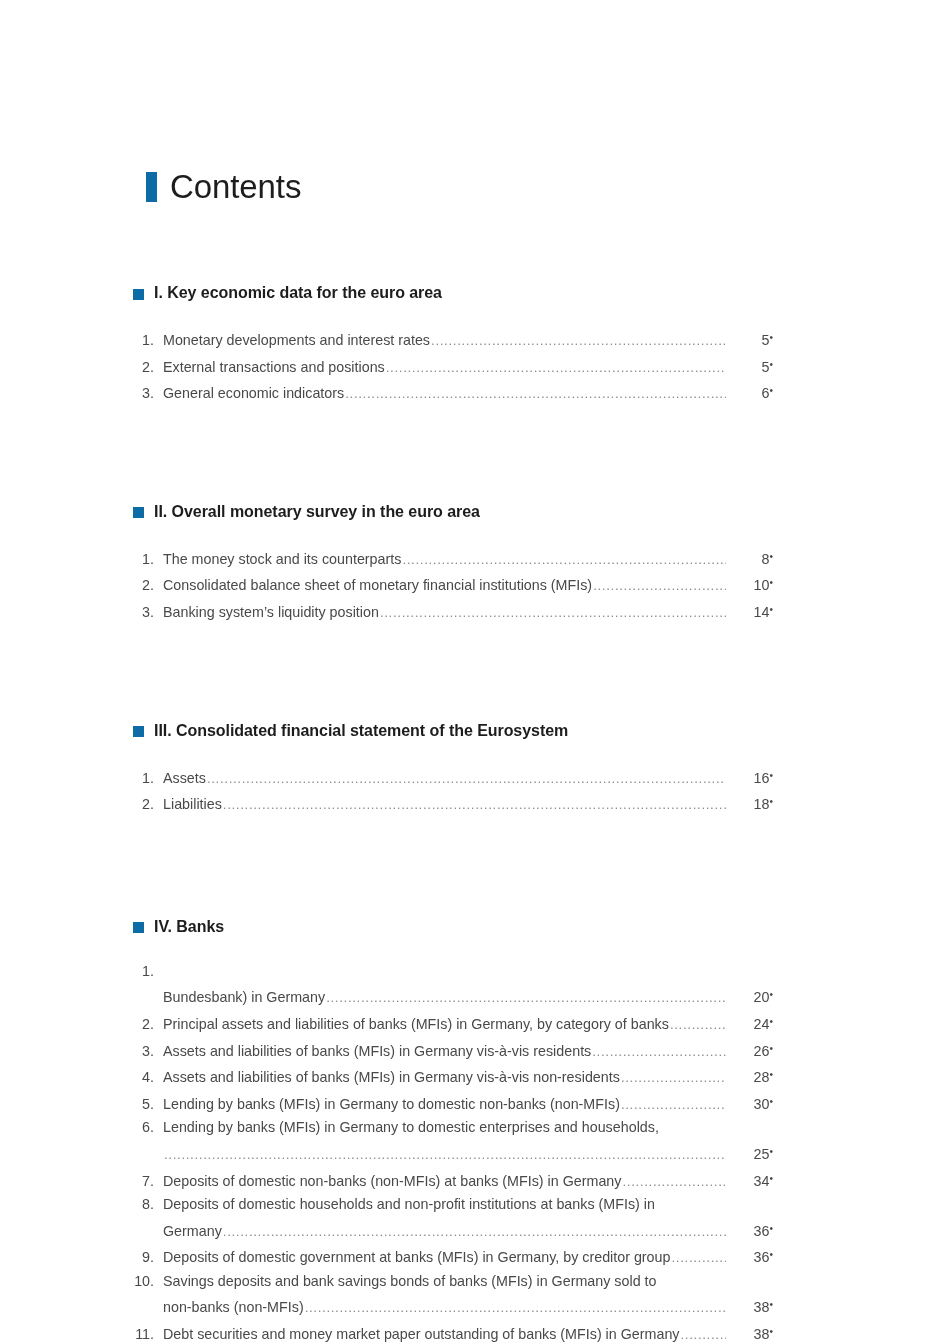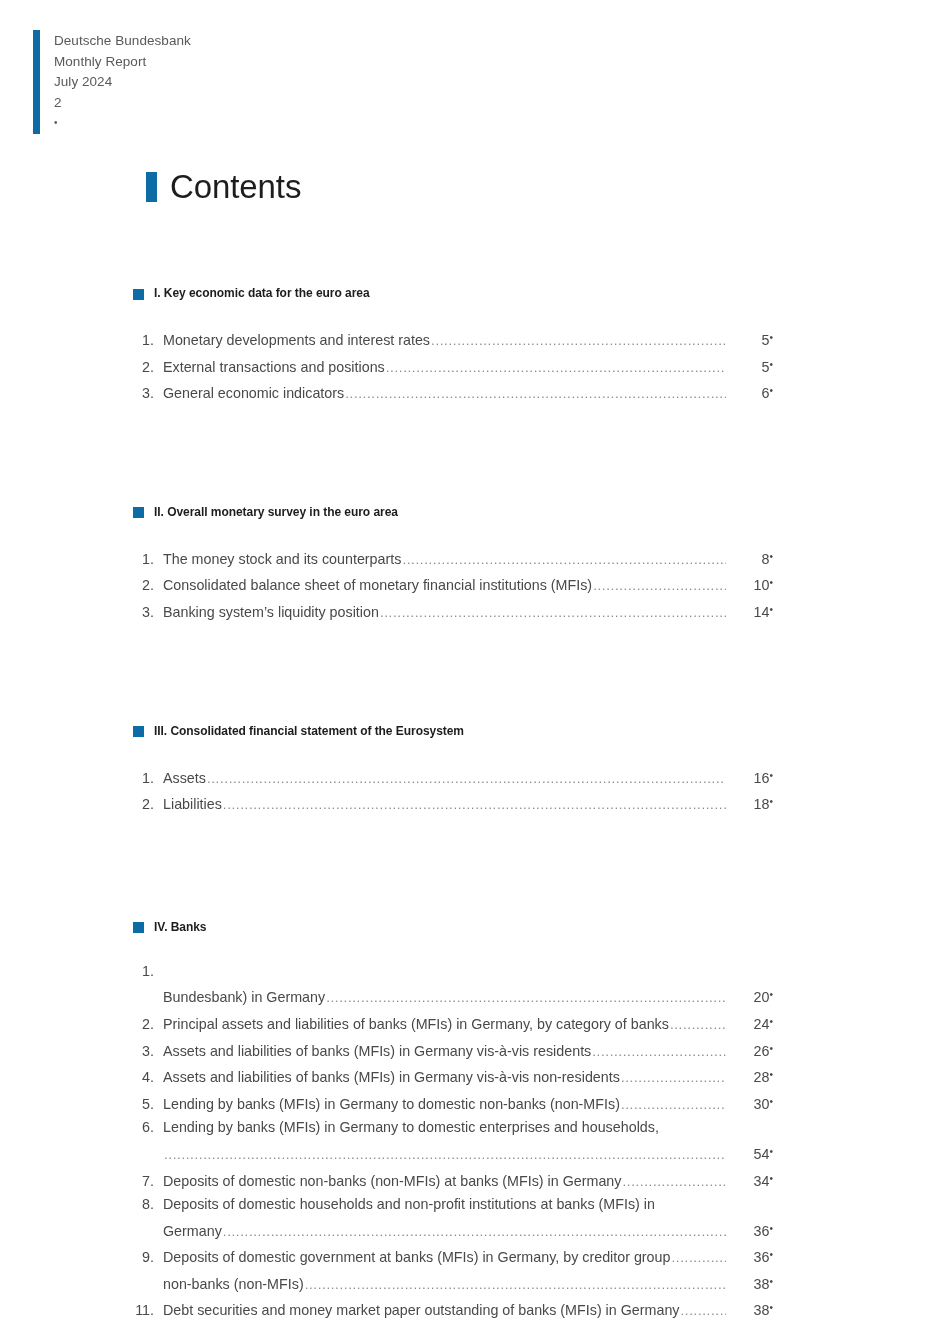"Deutsche Bundesbank" div.header-lines { html: <div> <span>Deutsche Bundesbank</span> <span>Monthly Report</span> <span>July 2024</span> <span> <span>2</span> <span>•</span> </span> </div> -> none }
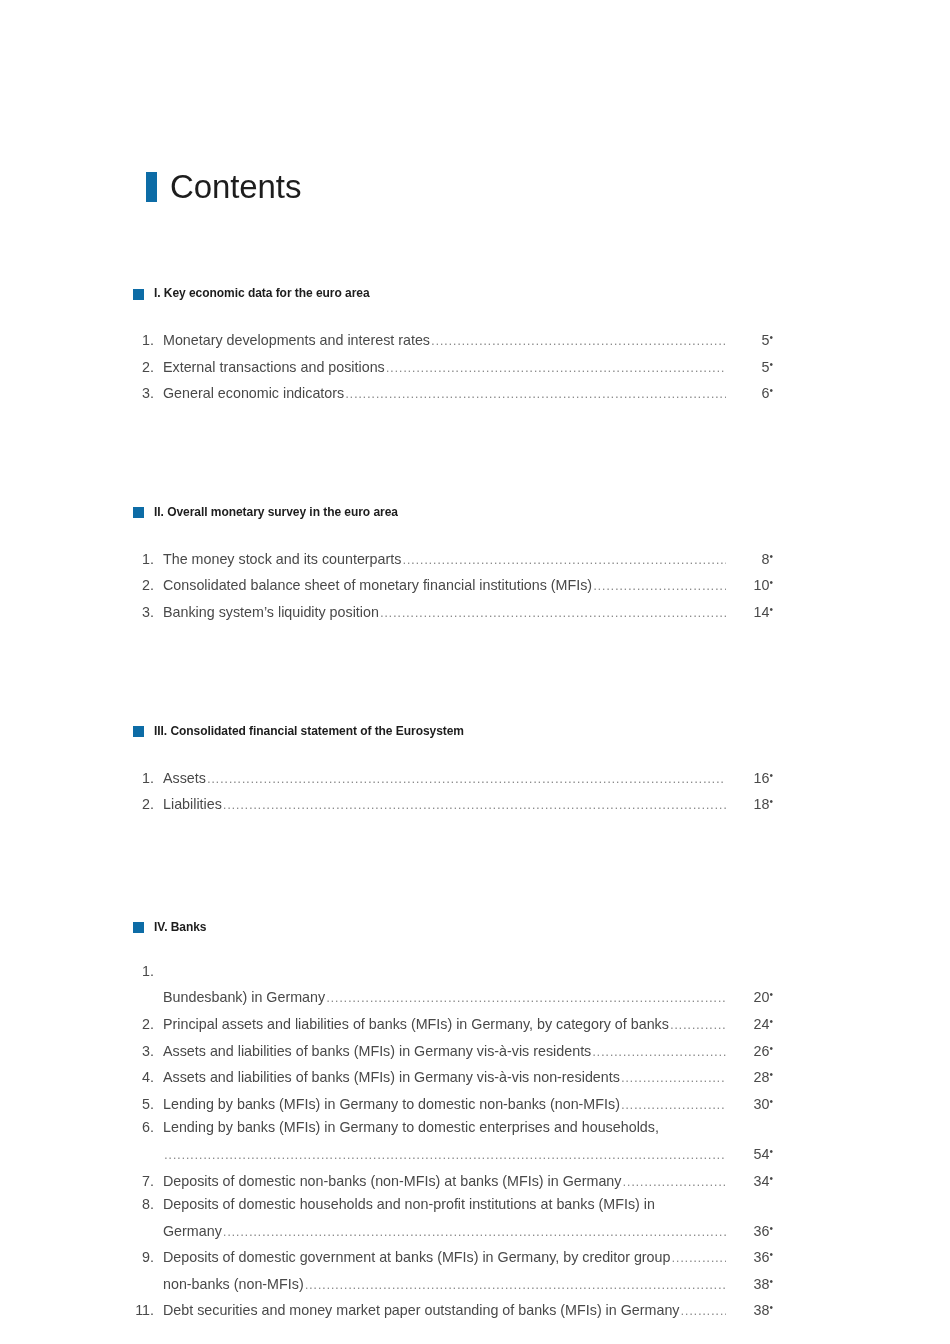"I. Key economic data for" .section-heading .sh-text { font-size: 12px -> 16px }
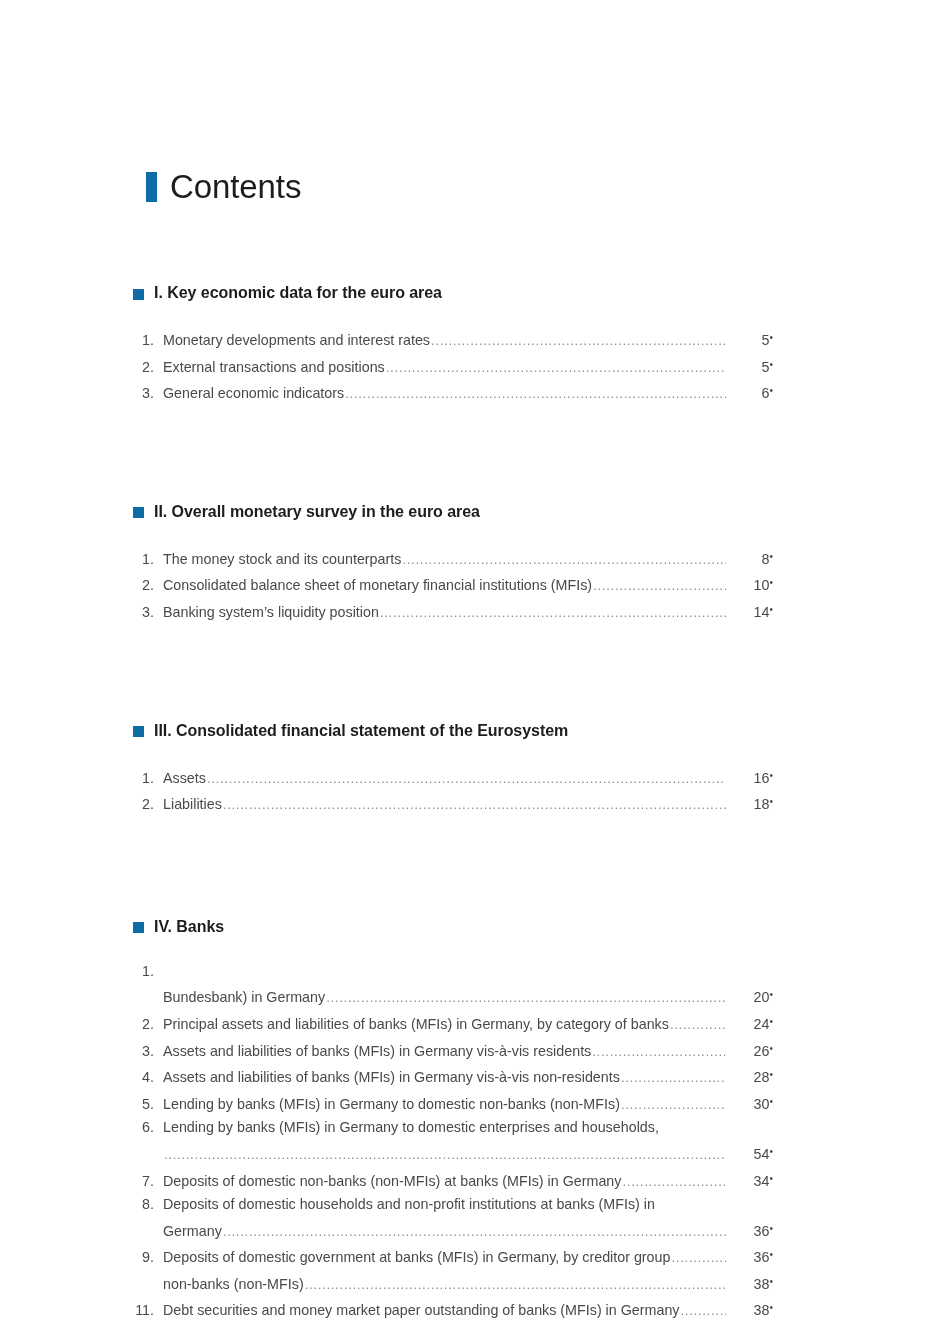"54" span { text: 54 -> 25 }
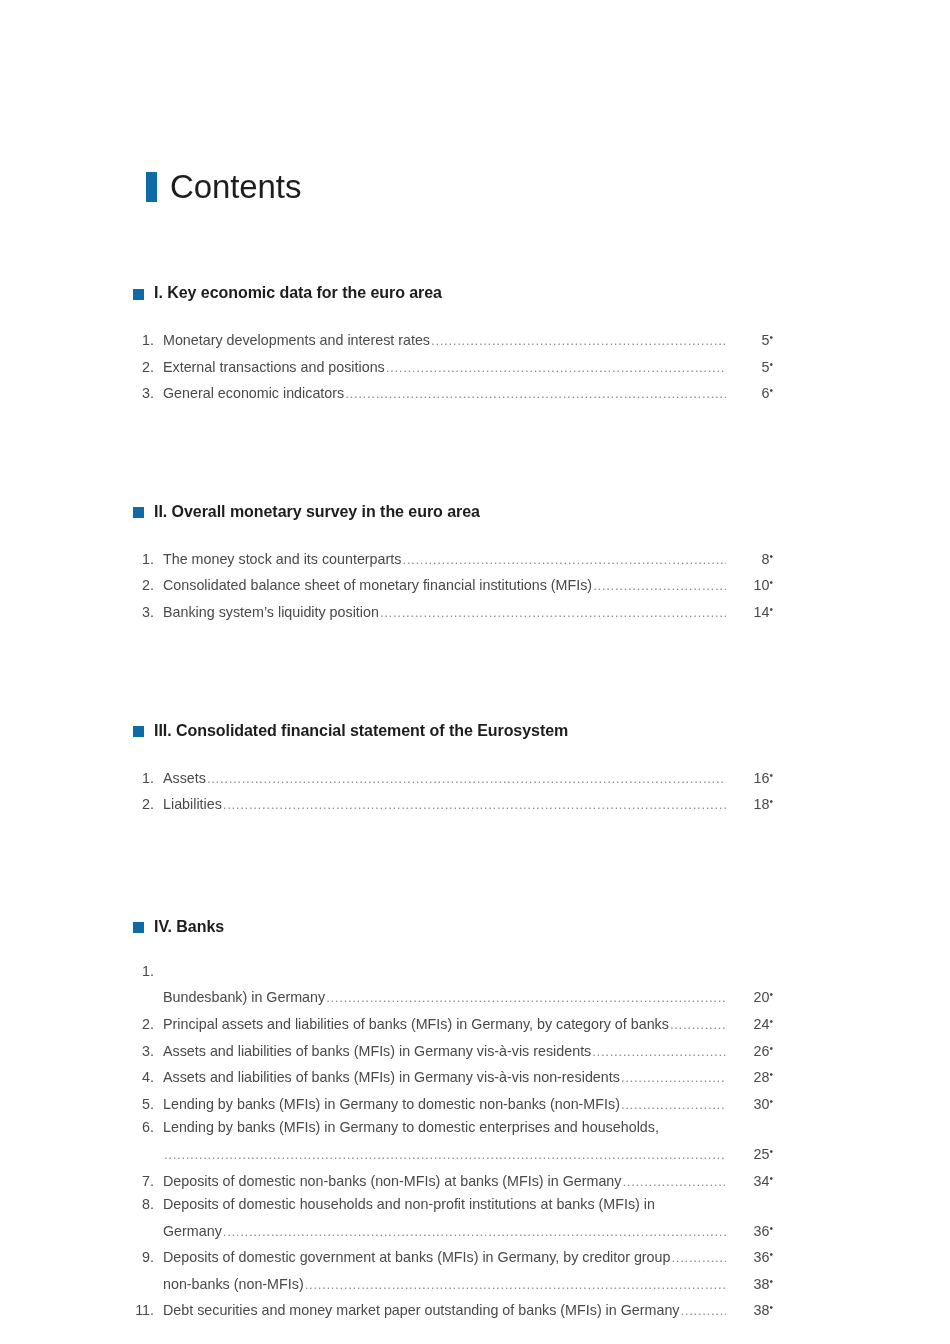"10." div.line1 { html: none -> <div> <span>10.</span> <span>Savings deposits and bank savings bonds of banks (MFIs) in Germany sold to</span> </div> }
